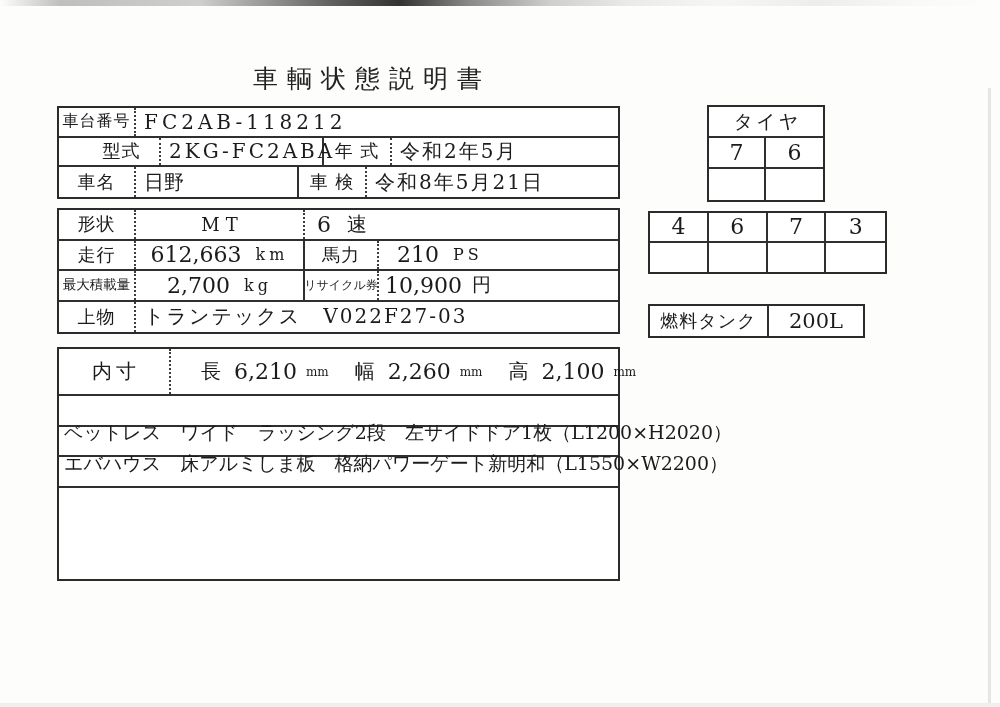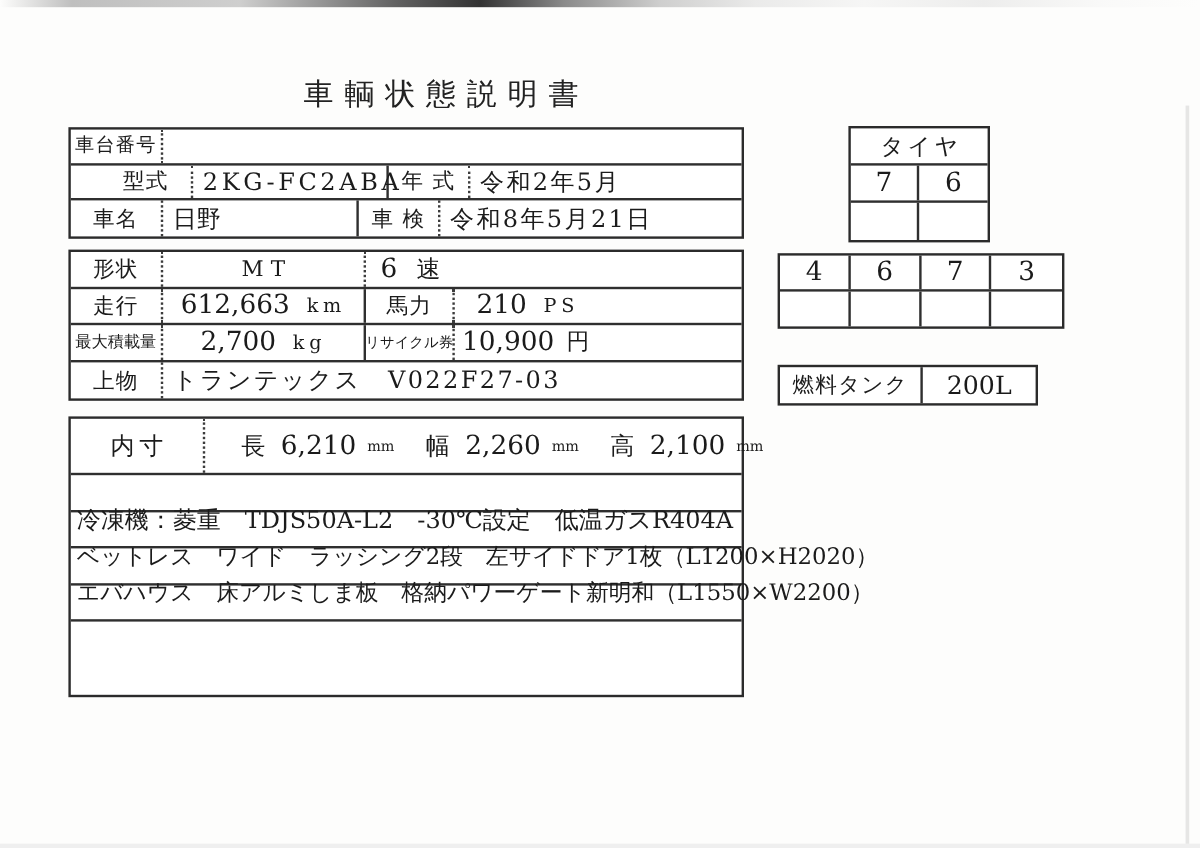"FC2AB-118212" div.cell { html: none -> <div>FC2AB-118212</div> }
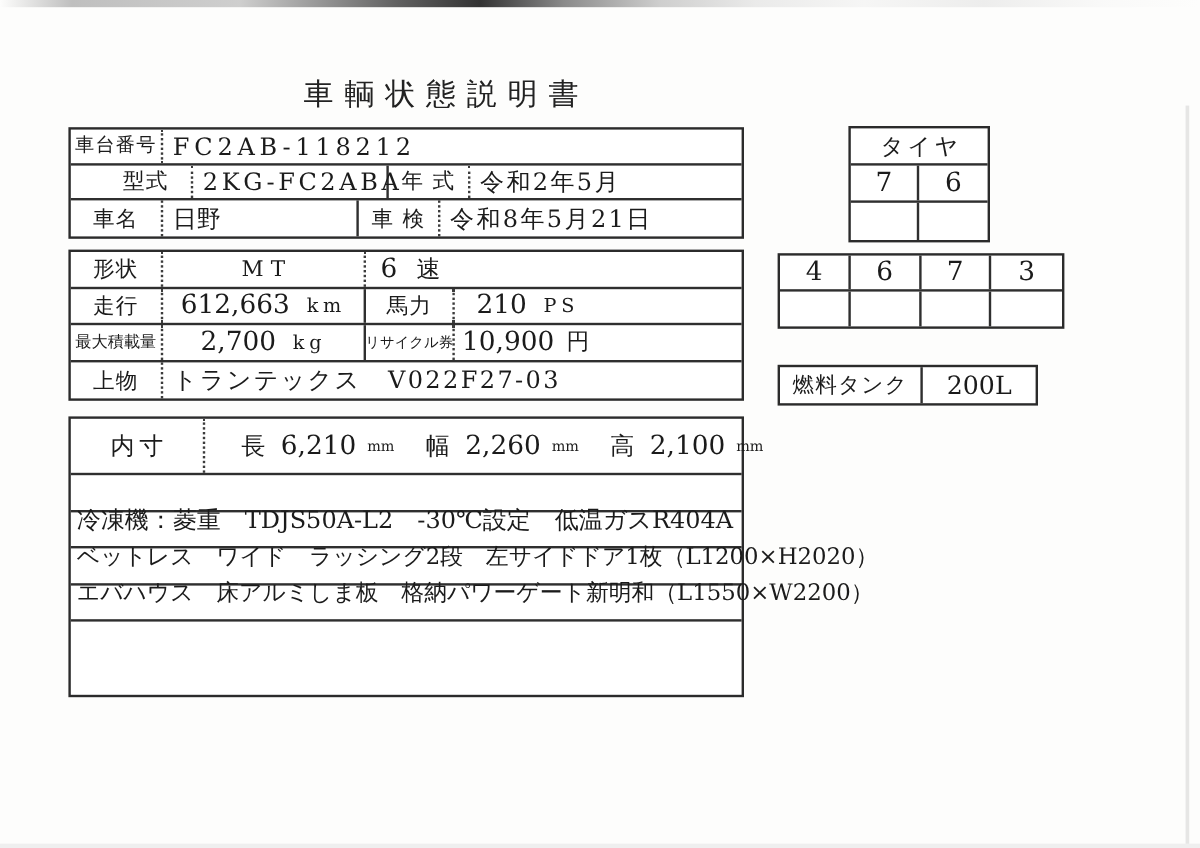"冷凍機：菱重 TDJS50A-L2 -30℃設定 低温ガスR404A" div.row { html: <div> <div>冷凍機：菱重 TDJS50A-L2 -30℃設定 低温ガスR404A</div> </div> -> none }
